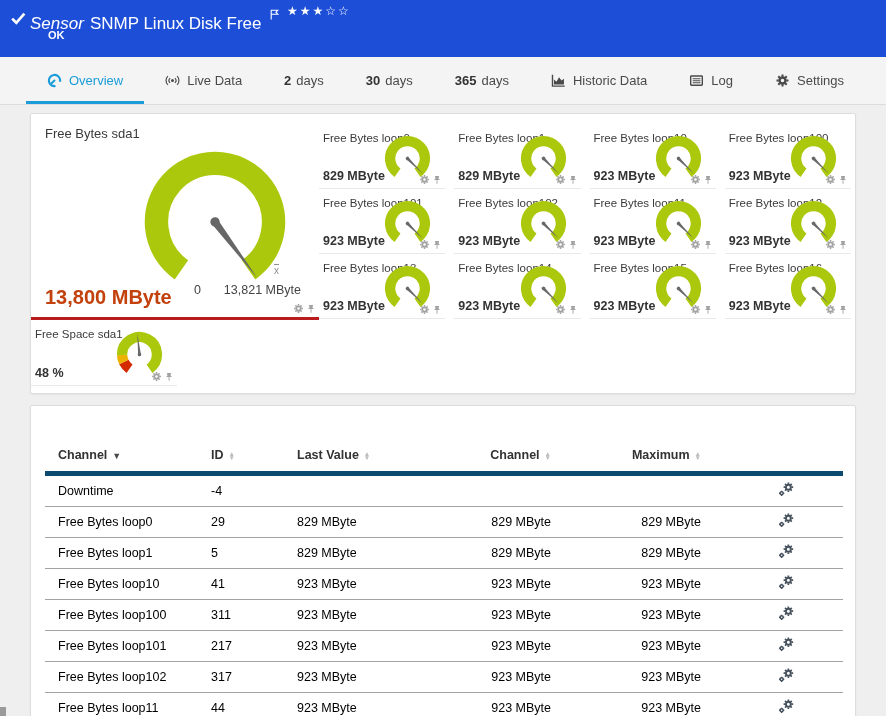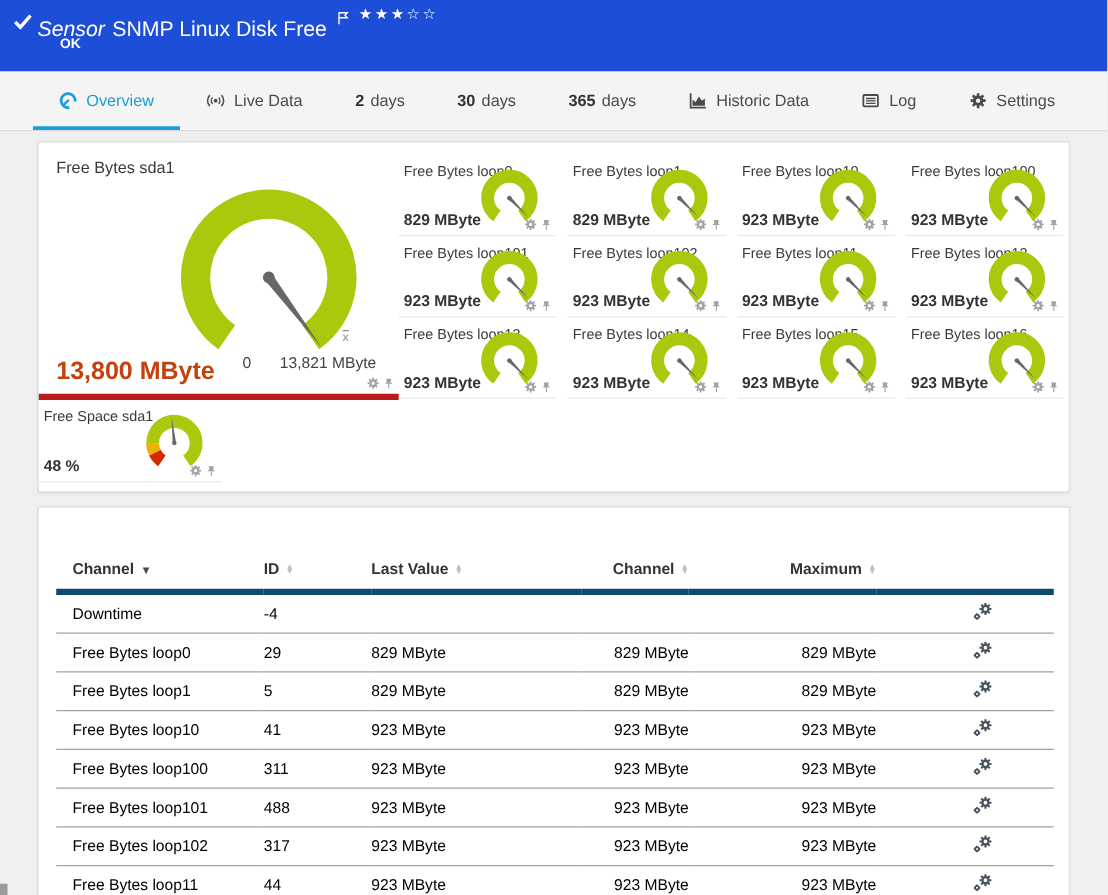"Free Bytes sda1" .big-cell { border-bottom: 5px solid #b91c1c -> 3px solid #b91c1c }
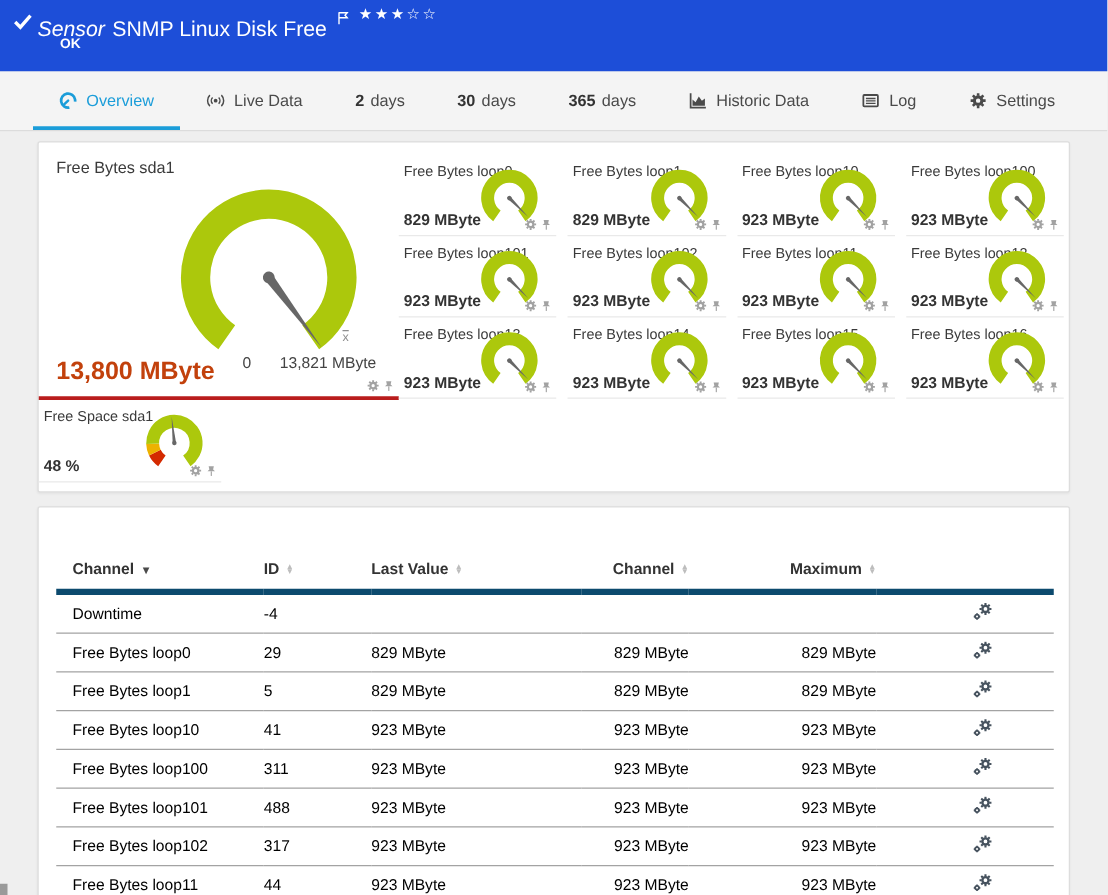"488" td { text: 488 -> 217 }
